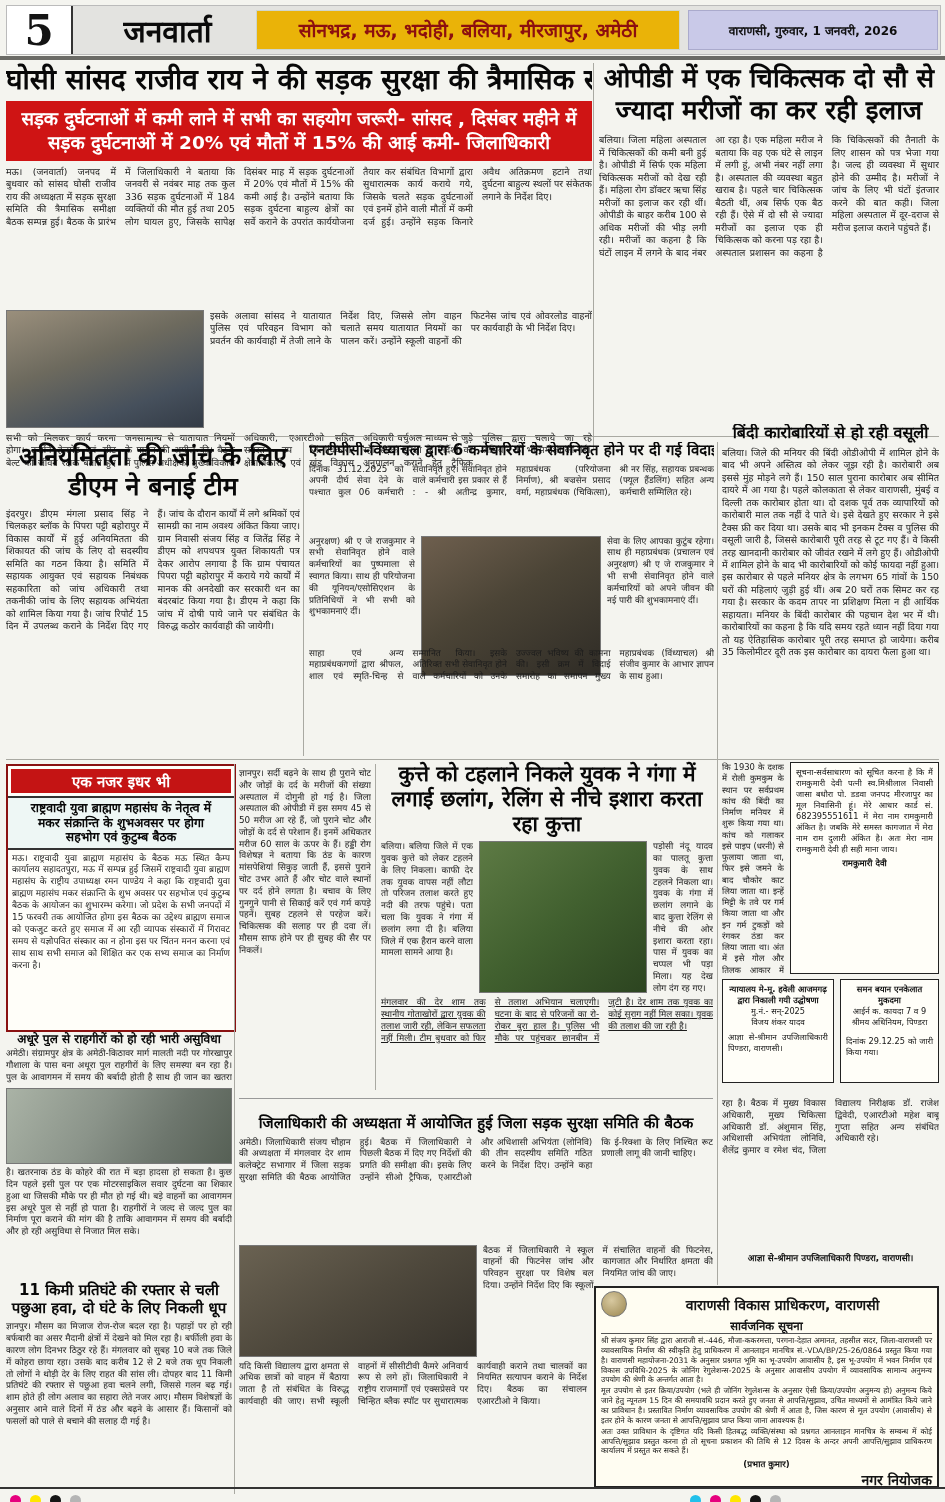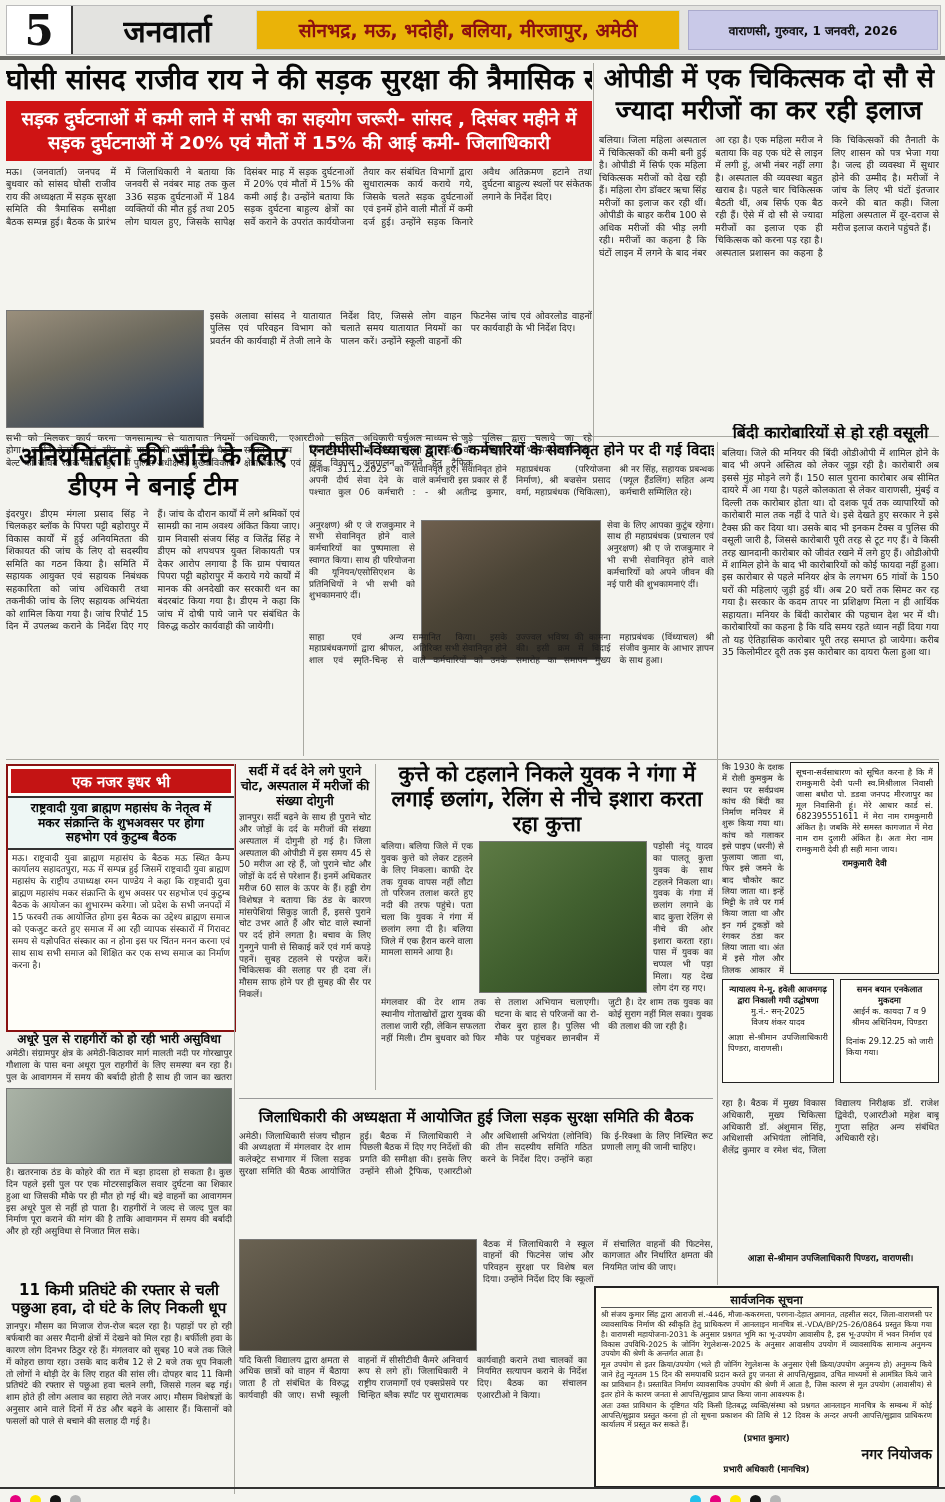"अनुरक्षण) श्री ए जे राजकुमार" div.flexrow { margin-top: 4px -> 20px }
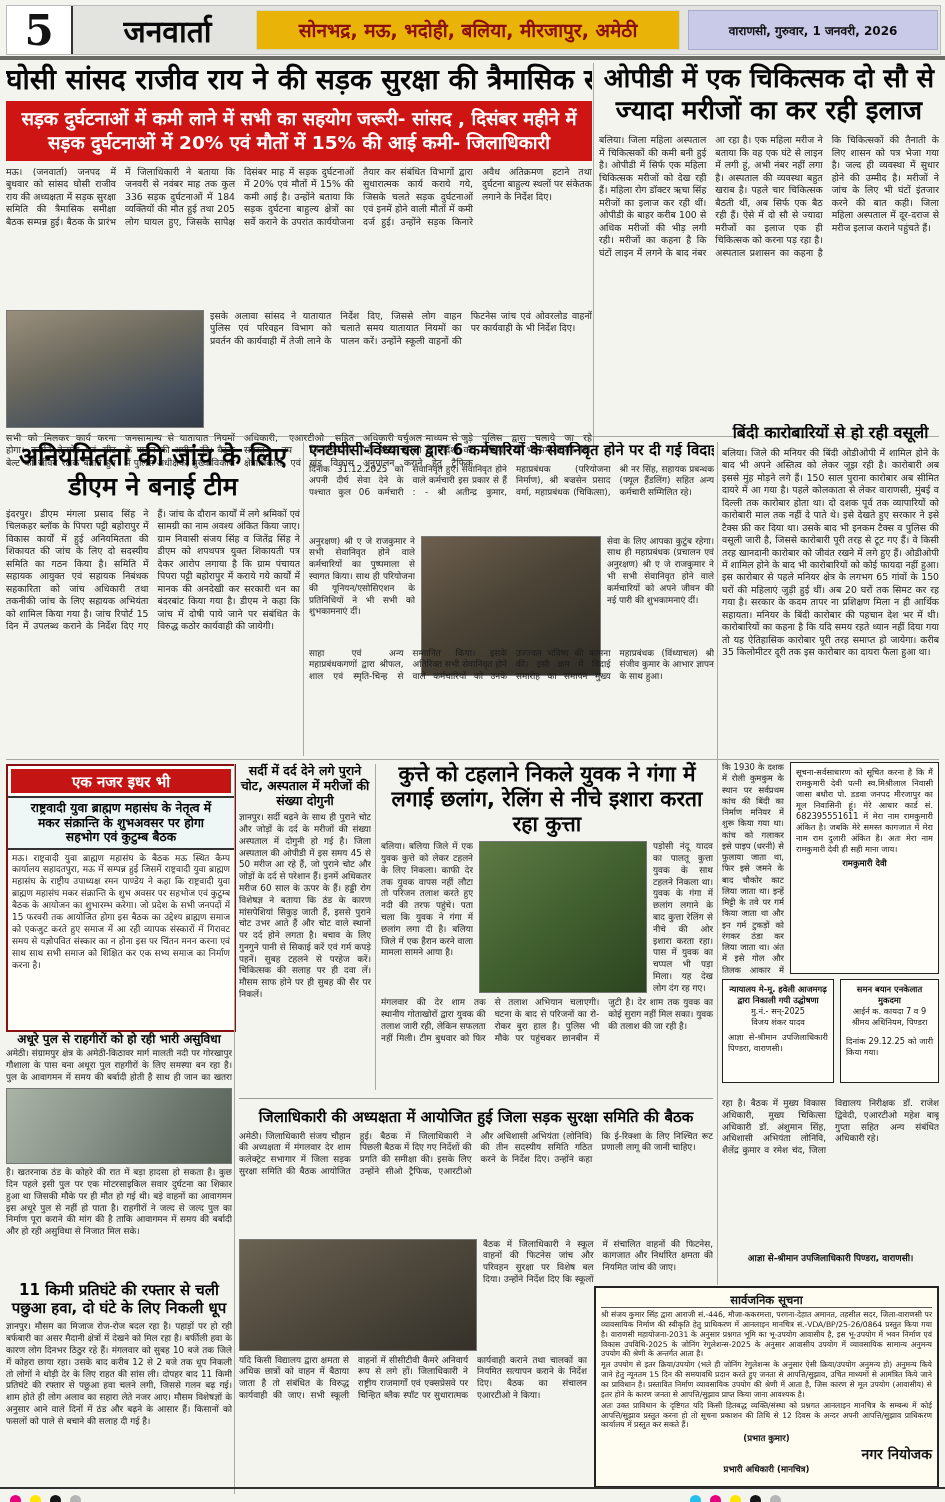"सर्दी में दर्द देने लगे" div.hl { html: <div>सर्दी में दर्द देने लगे पुराने चोट, अस्पताल में मरीजों की संख्या दोगुनी</div> -> none }
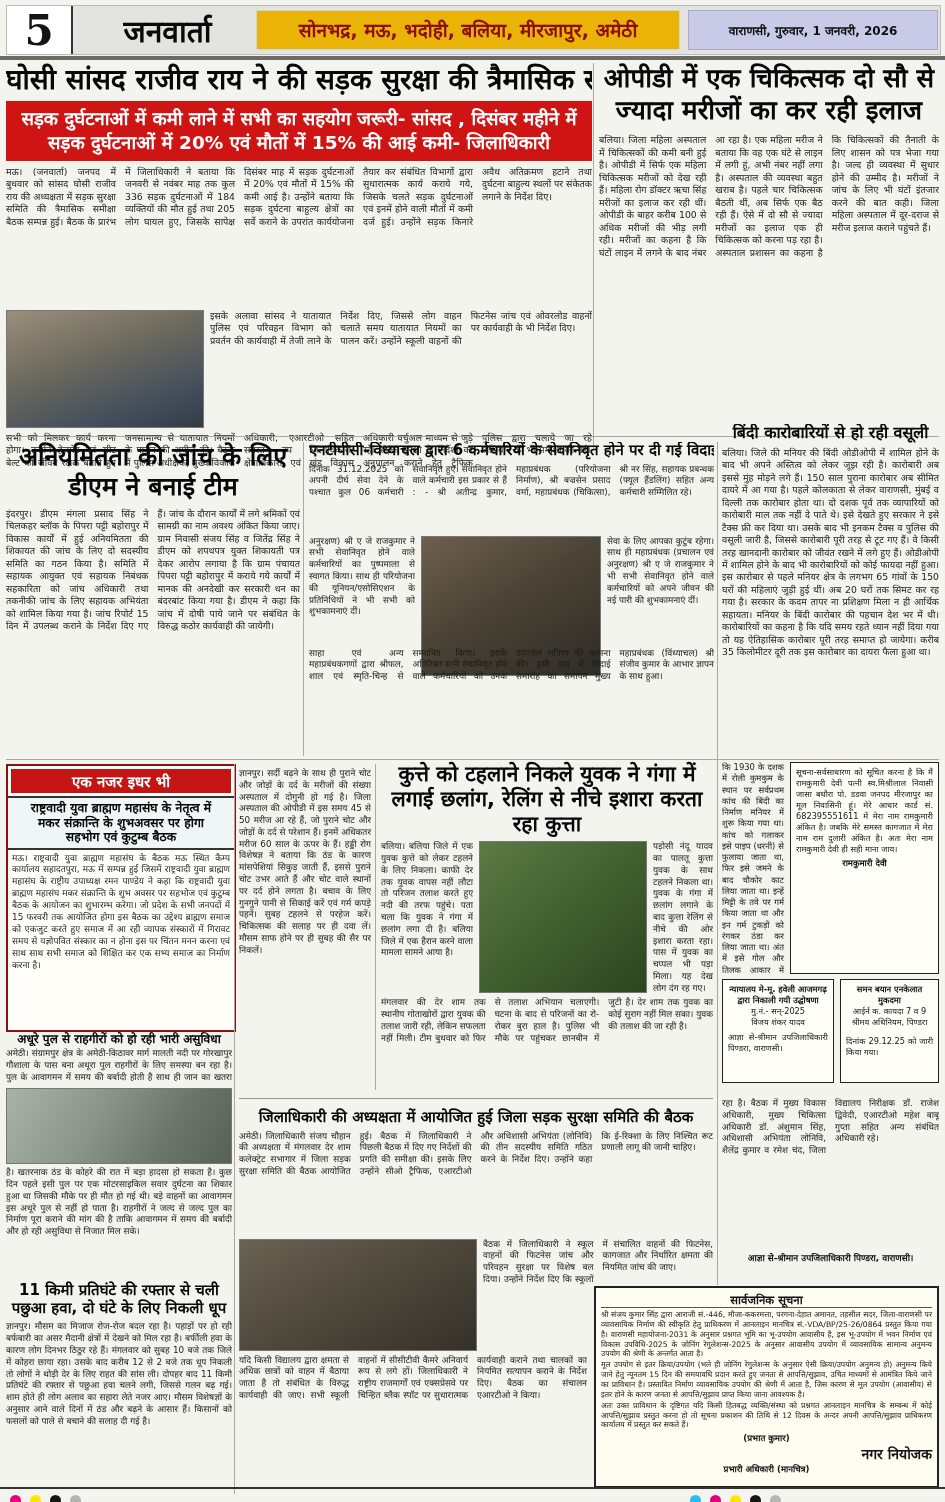"मंगलवार की देर शाम तक" div.body-txt { text-decoration: none -> underline }
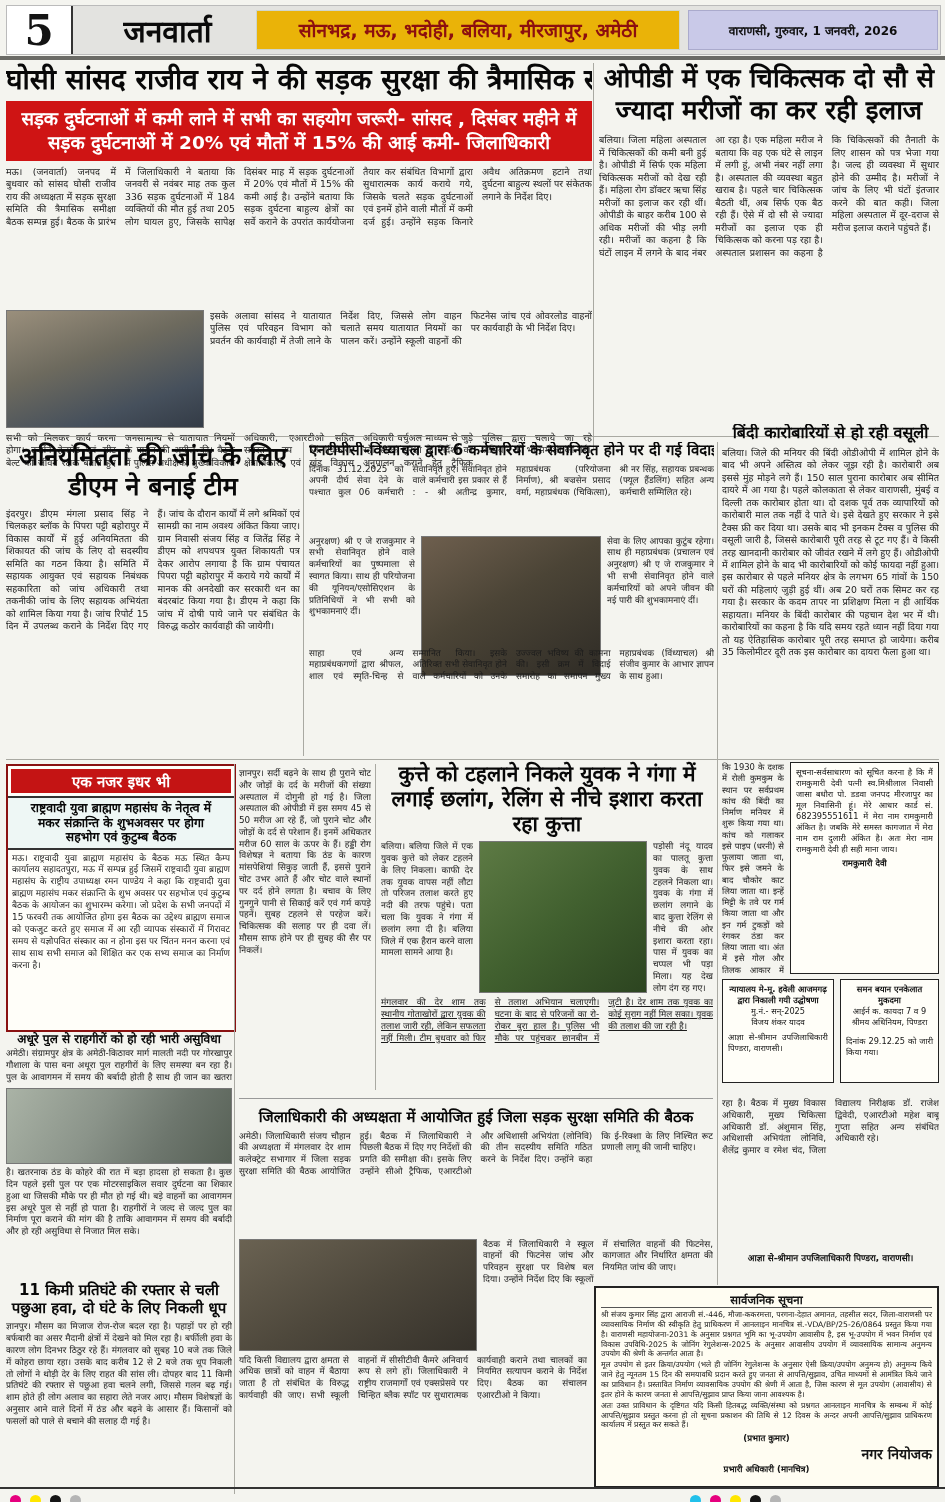"जिलाधिकारी की अध्यक्षता में आयोजित" div.hl { padding-top: 10px -> 16px }
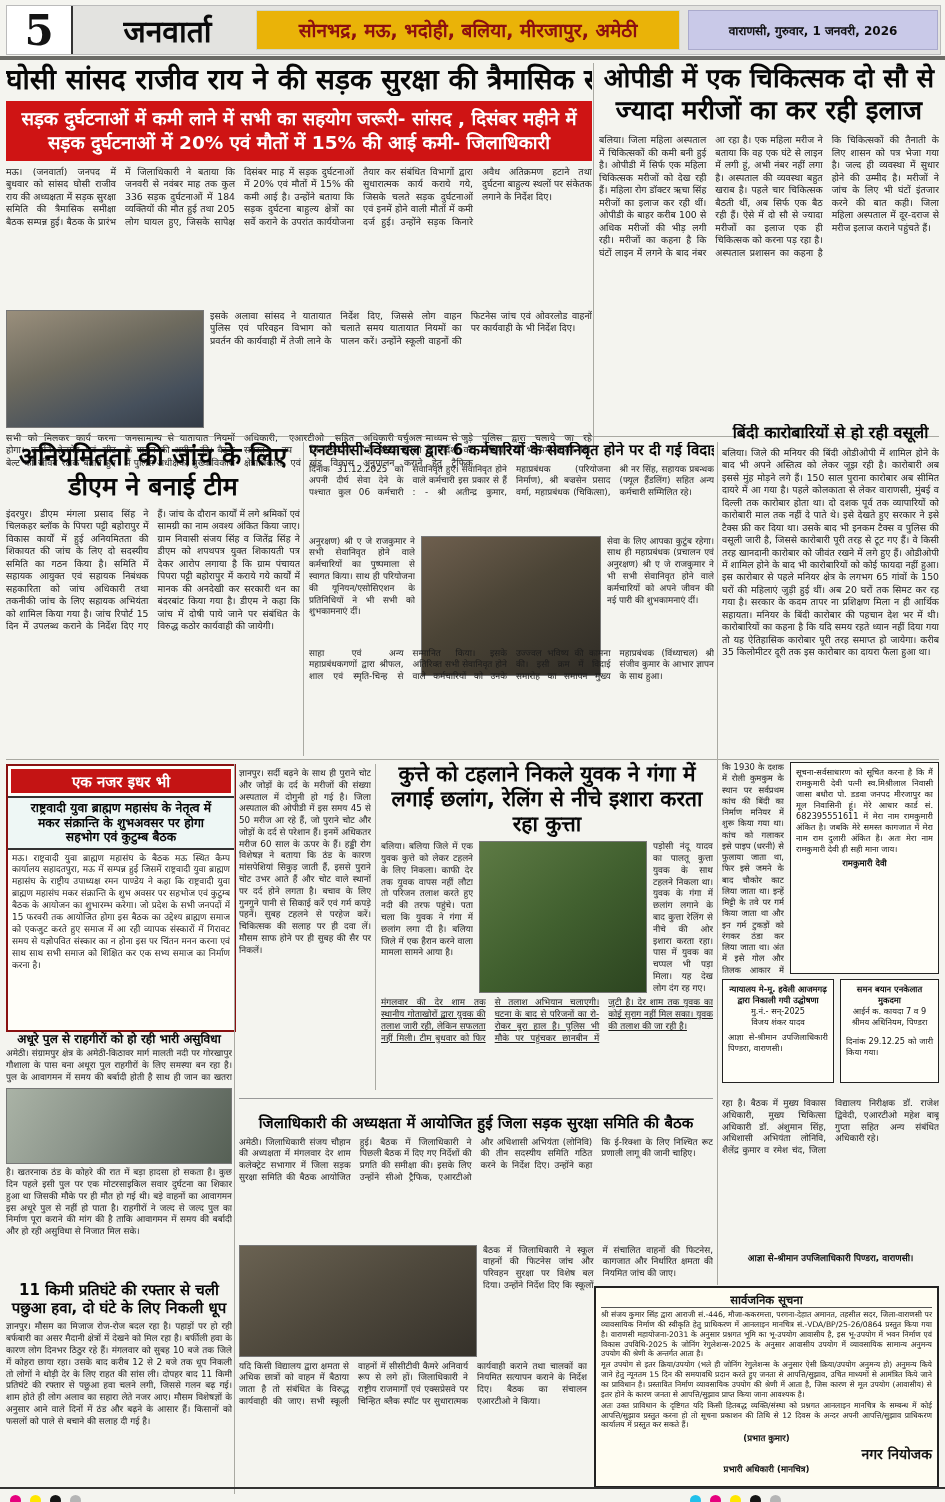"वाराणसी विकास प्राधिकरण, वाराणसी" div { html: none -> <div> <div></div> <div>वाराणसी विकास प्राधिकरण, वाराणसी</div> </div> }
